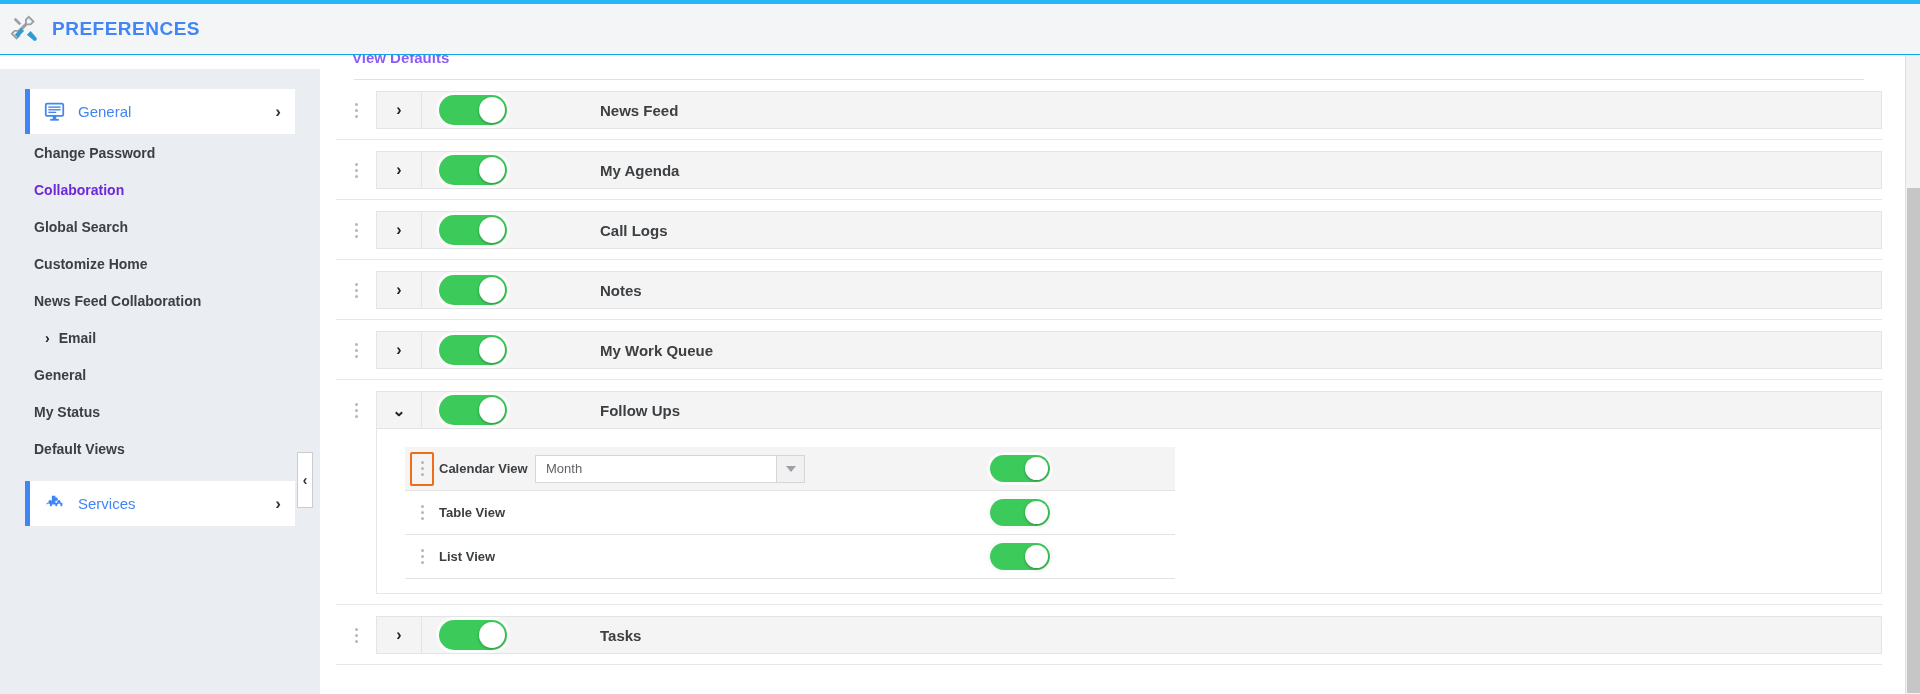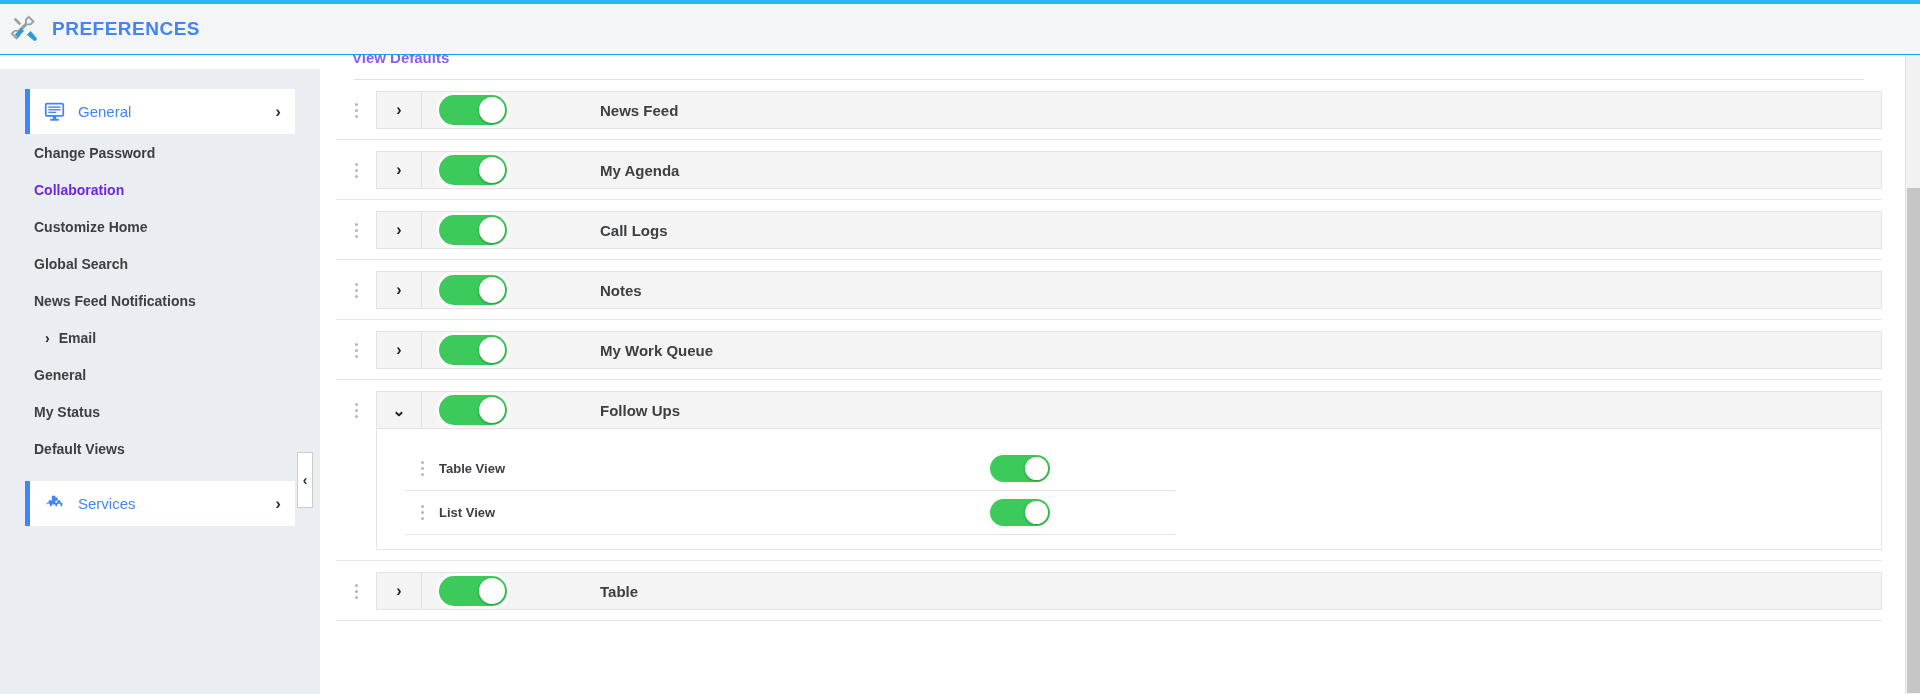"Customize Home" div.nav-item { order: before "Global Search" -> after "Global Search" }
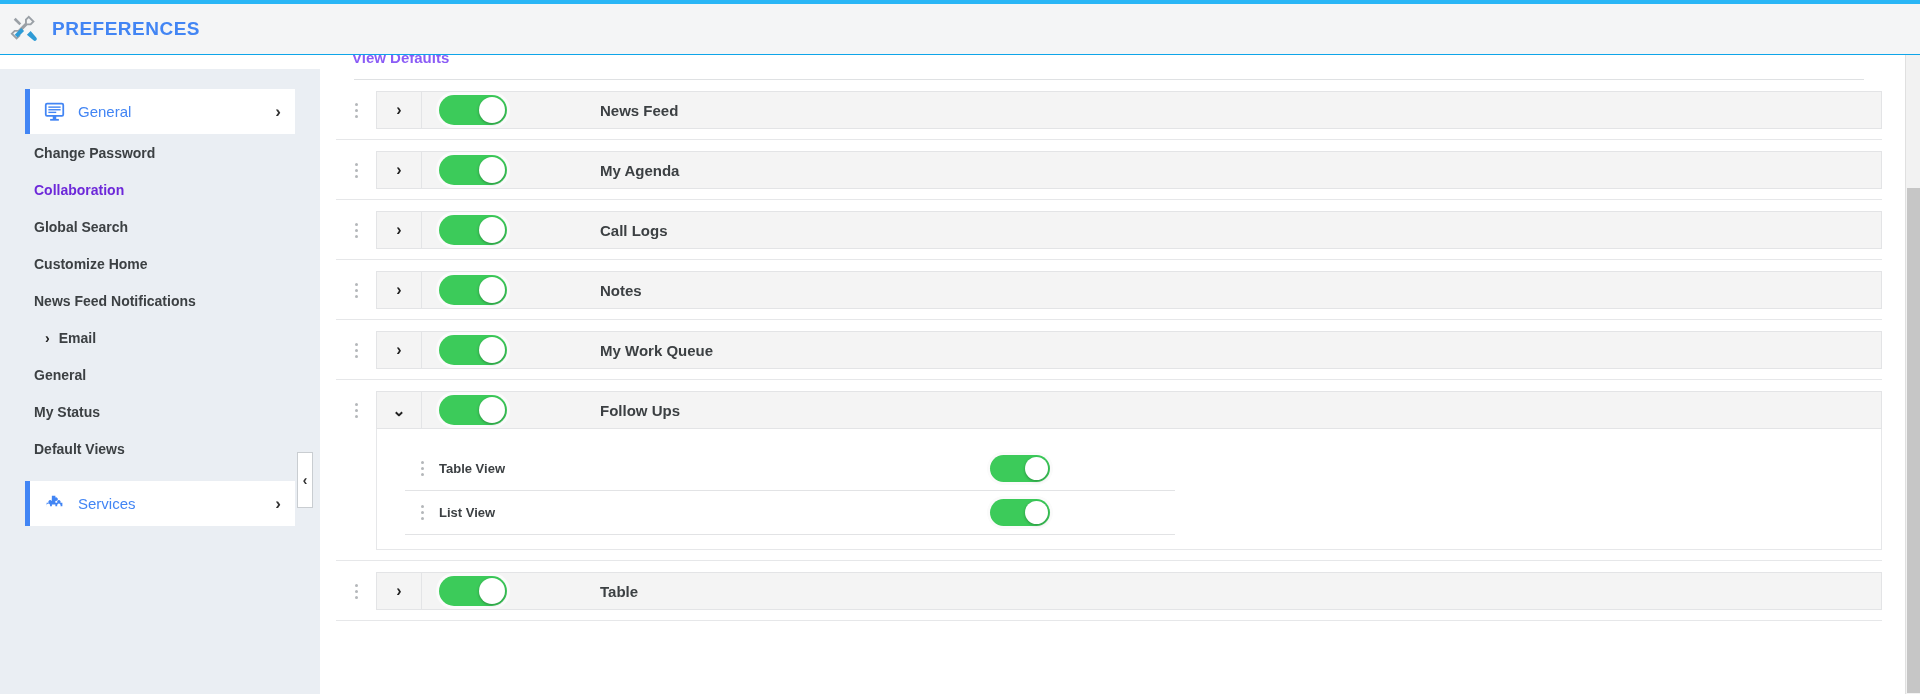"News Feed Notifications" span { text: Notifications -> Collaboration }
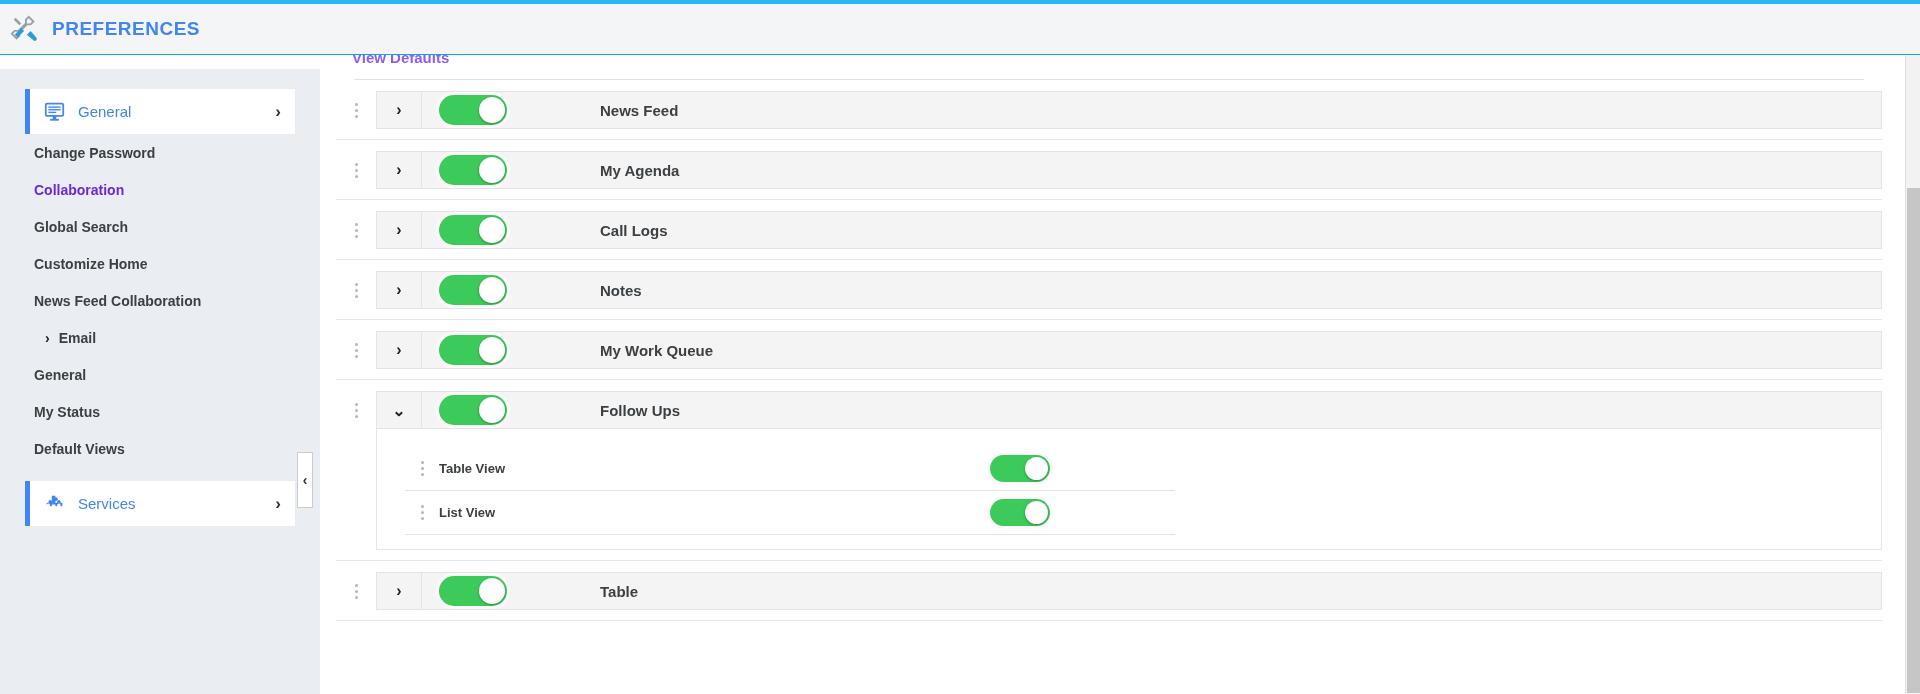"Calendar View" div.subrow { html: none -> <div> <div> <span> <i></i> <i></i> <i></i> </span> </div> <div>Calendar View</div> <div> <span>Month</span> <span> <span></span> </span> </div> <div> <div> <span></span> </div> </div> </div> }
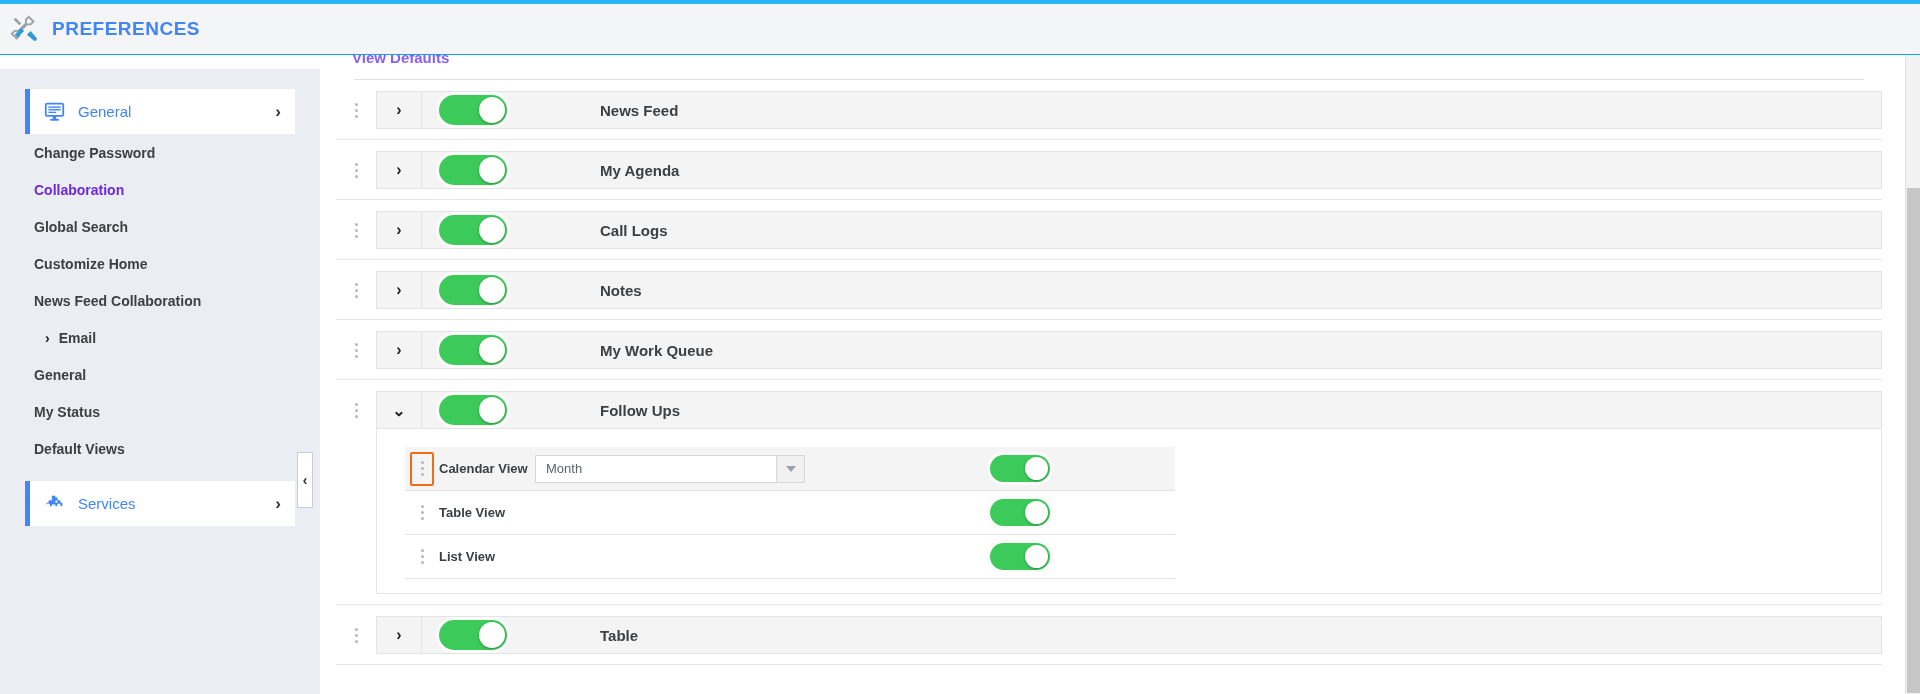"Table" div.row-label { text: Table -> Tasks }
